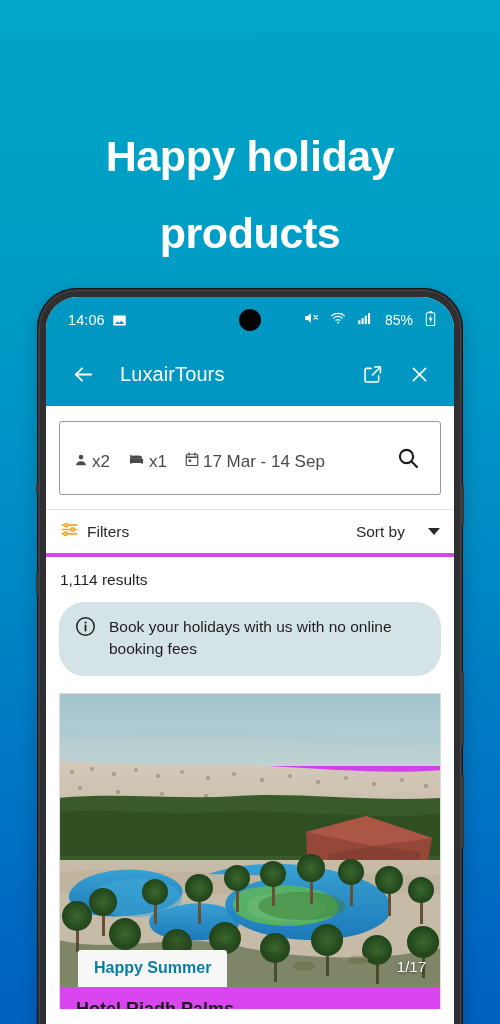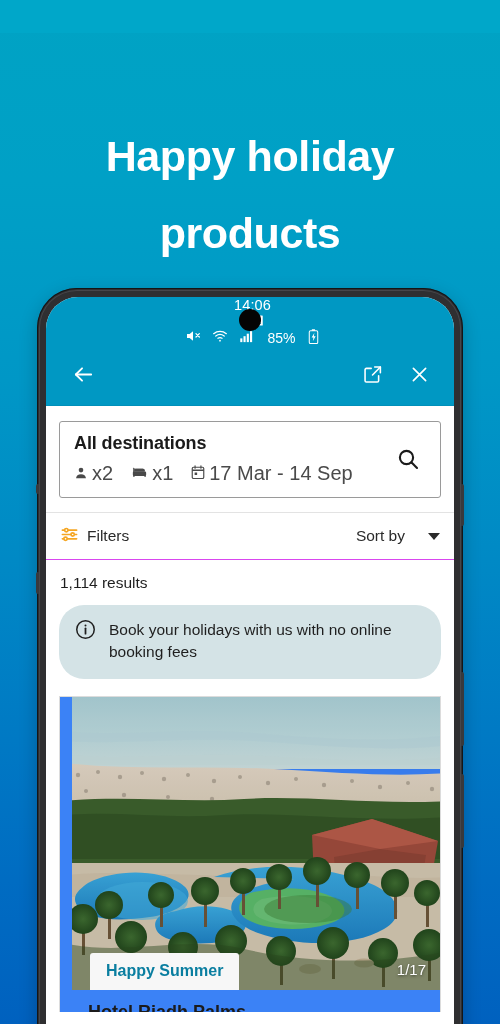"14:06" #status-bar { flex-direction: column -> none }
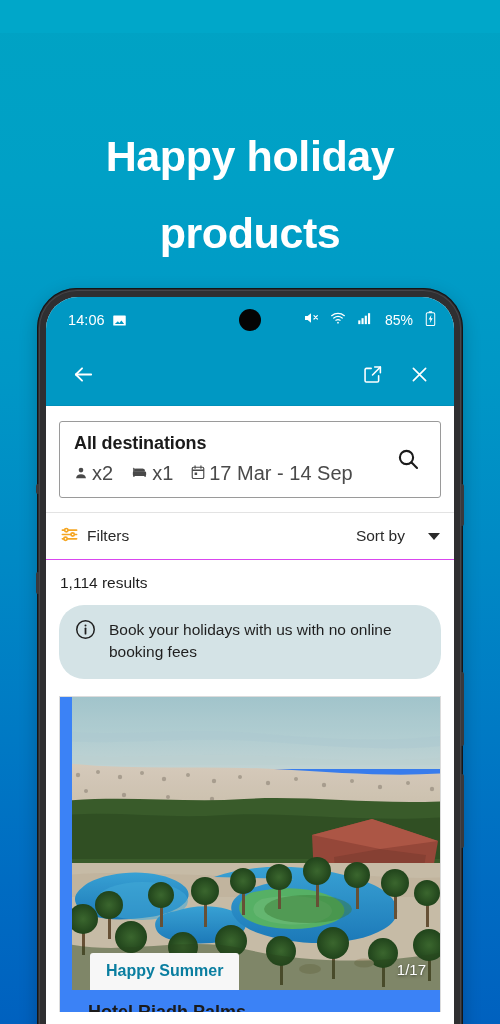"LuxairTours" span { html: none -> <span>LuxairTours</span> }
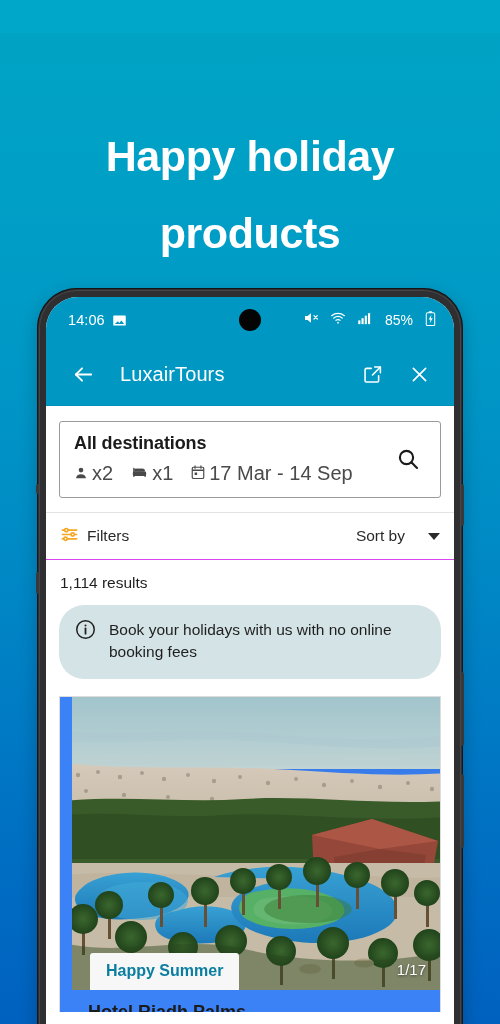"All destinations" div { html: <div>All destinations</div> -> none }
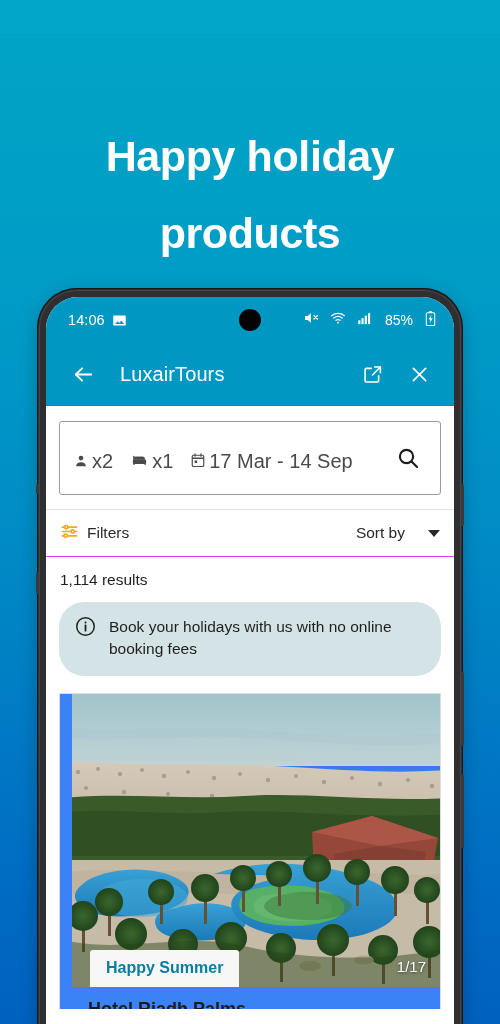"x2" #search-meta { font-size: 20px -> 17px }
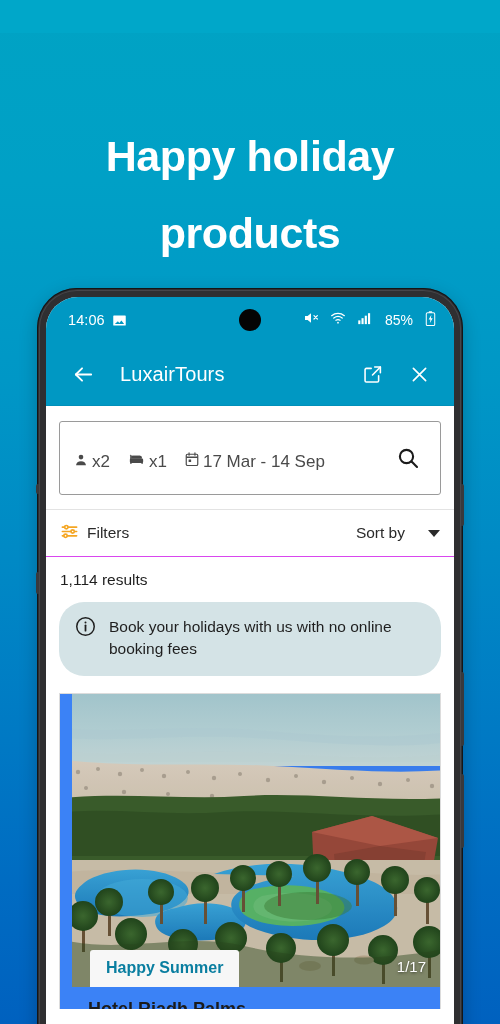"Filters" #filter-bar { border-bottom: 1px solid #d946ef -> 4px solid #d946ef }
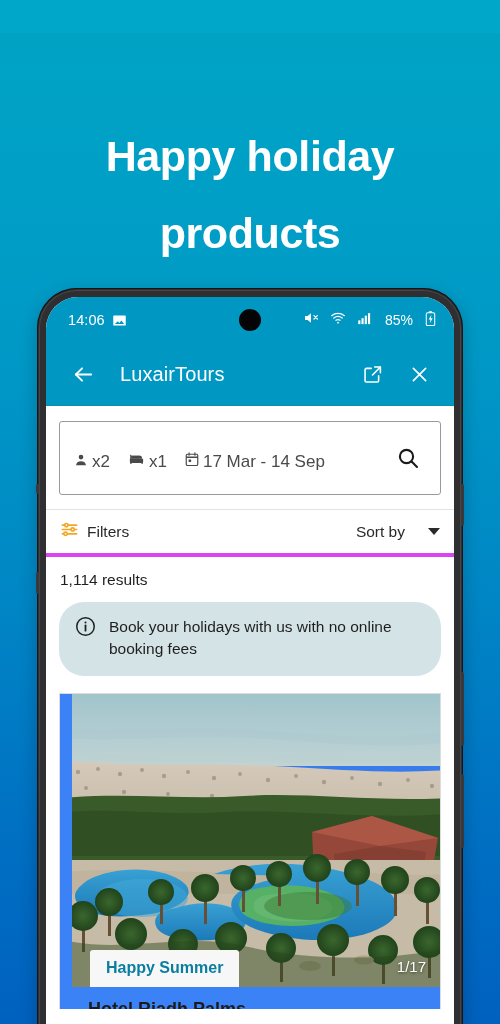"Happy Summer" #result-card { background: #3b82f6 -> #d946ef; padding-left: 12px -> none }
